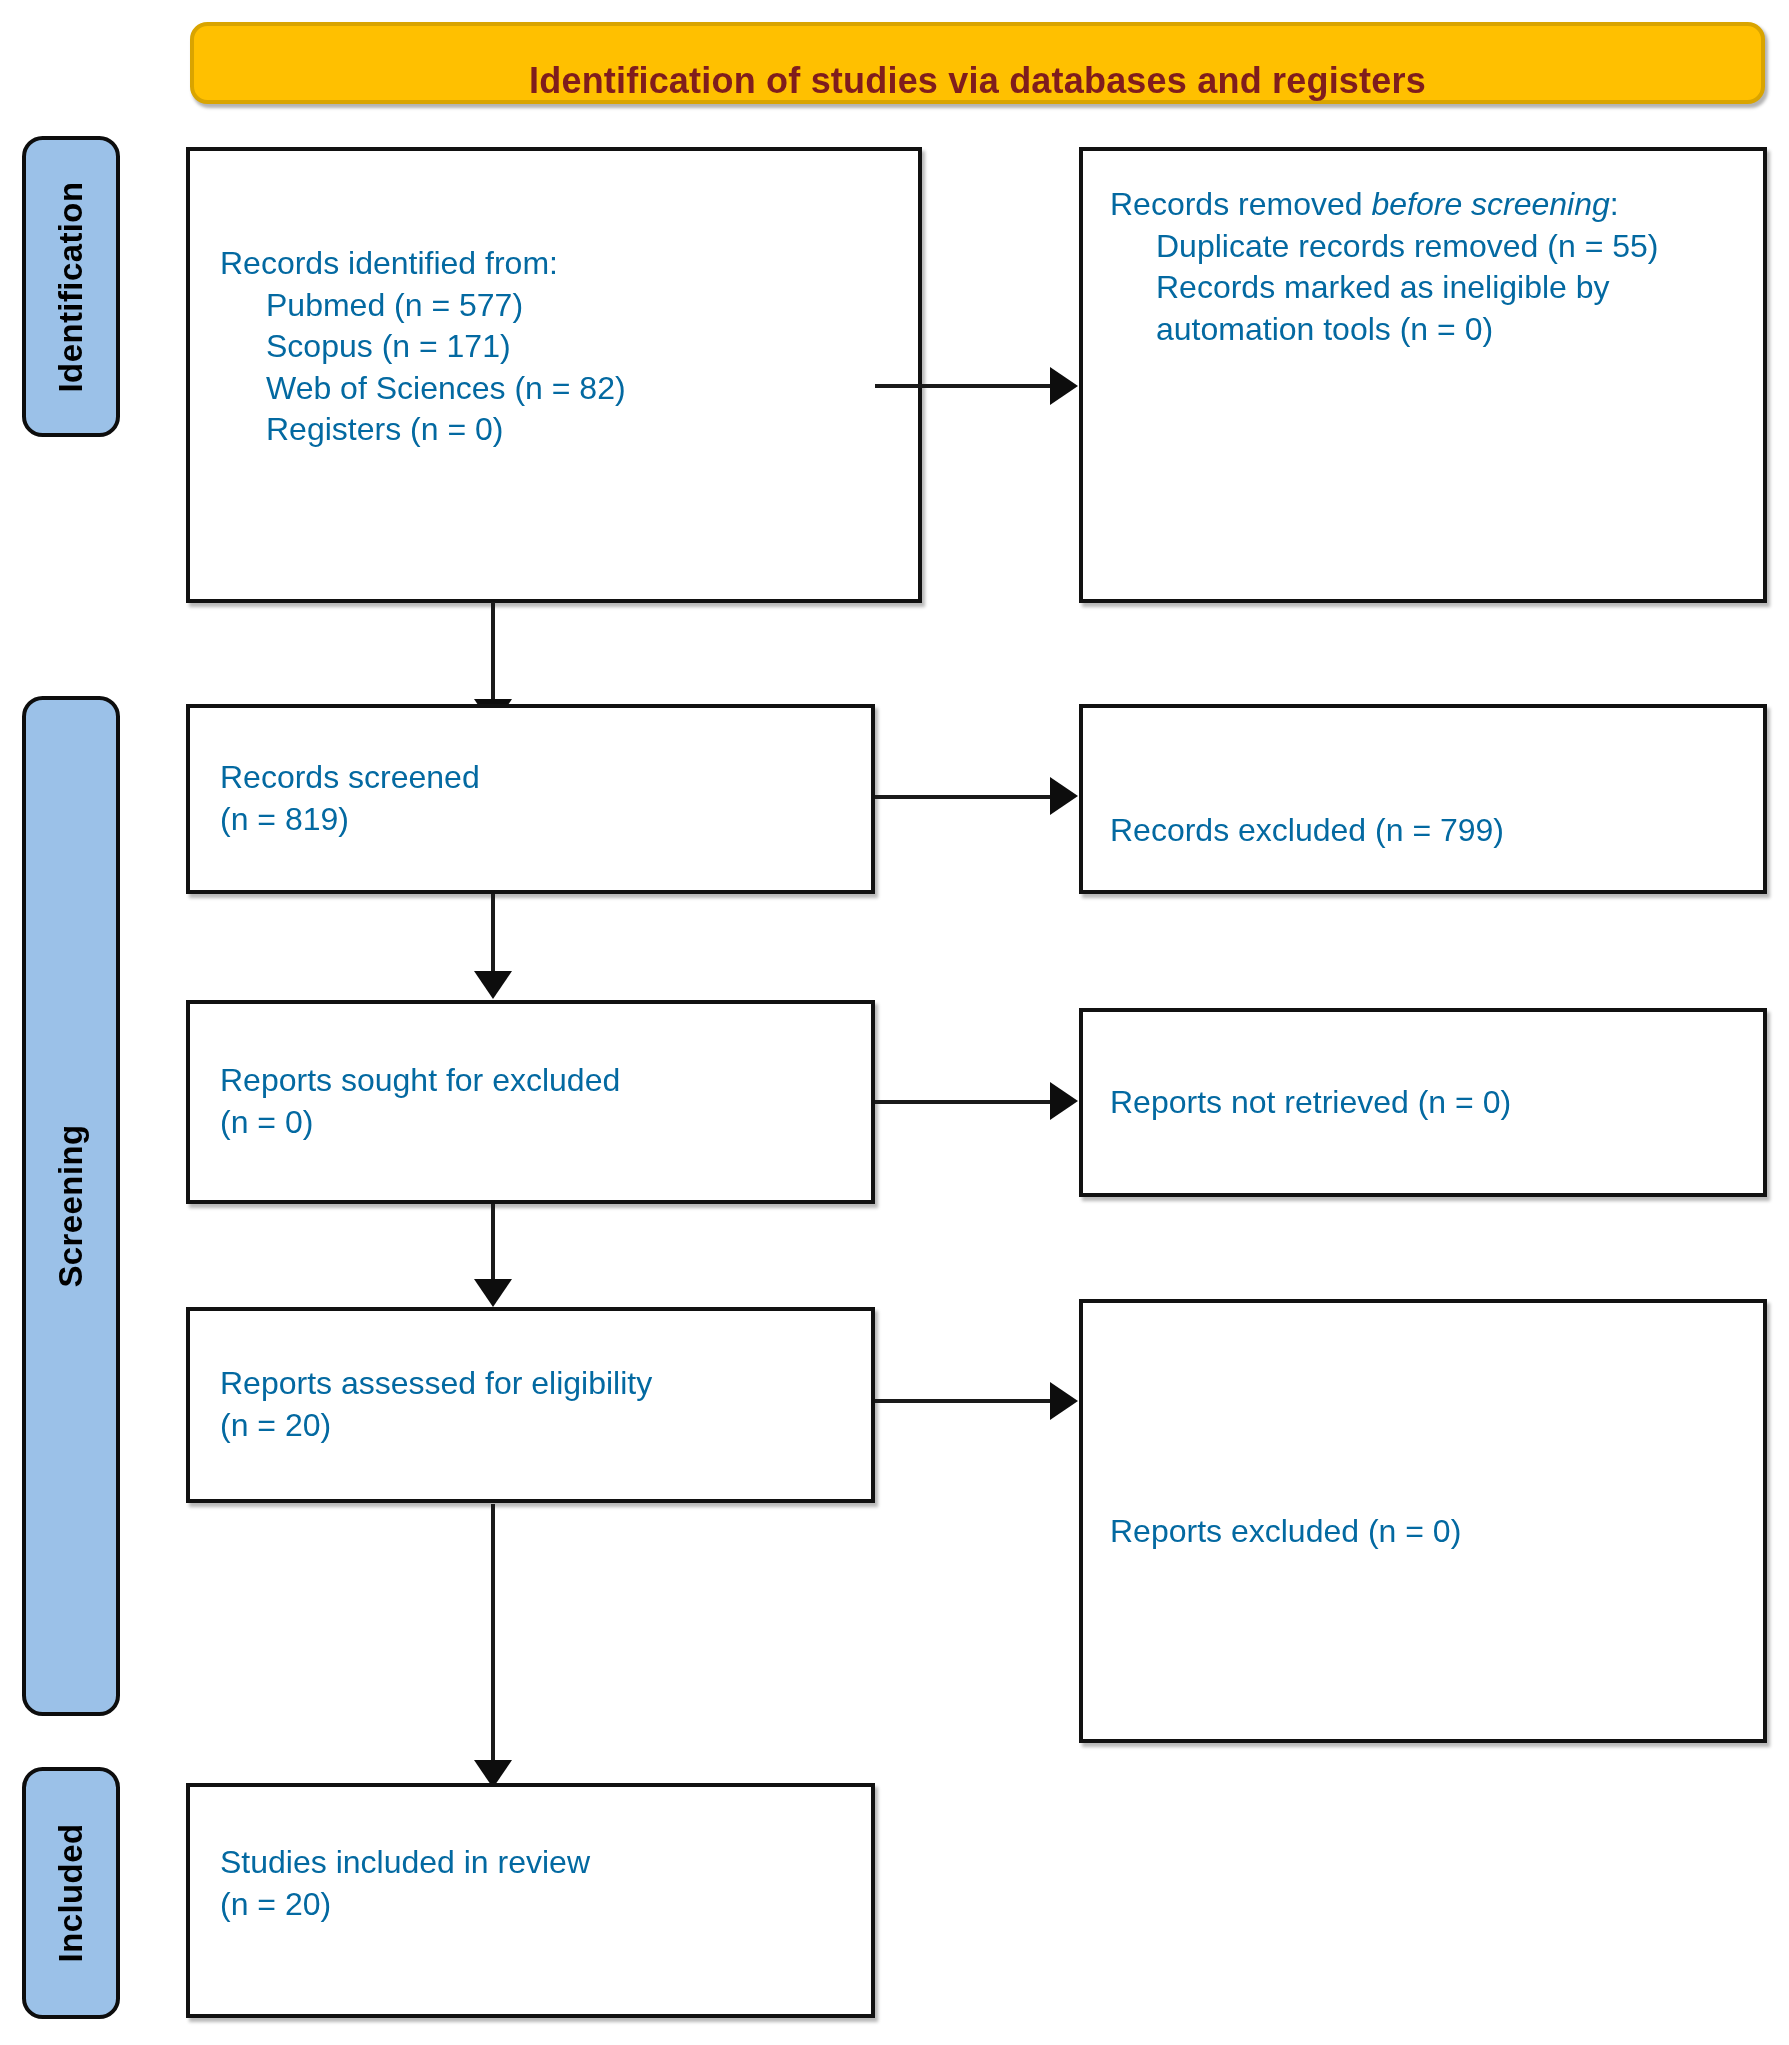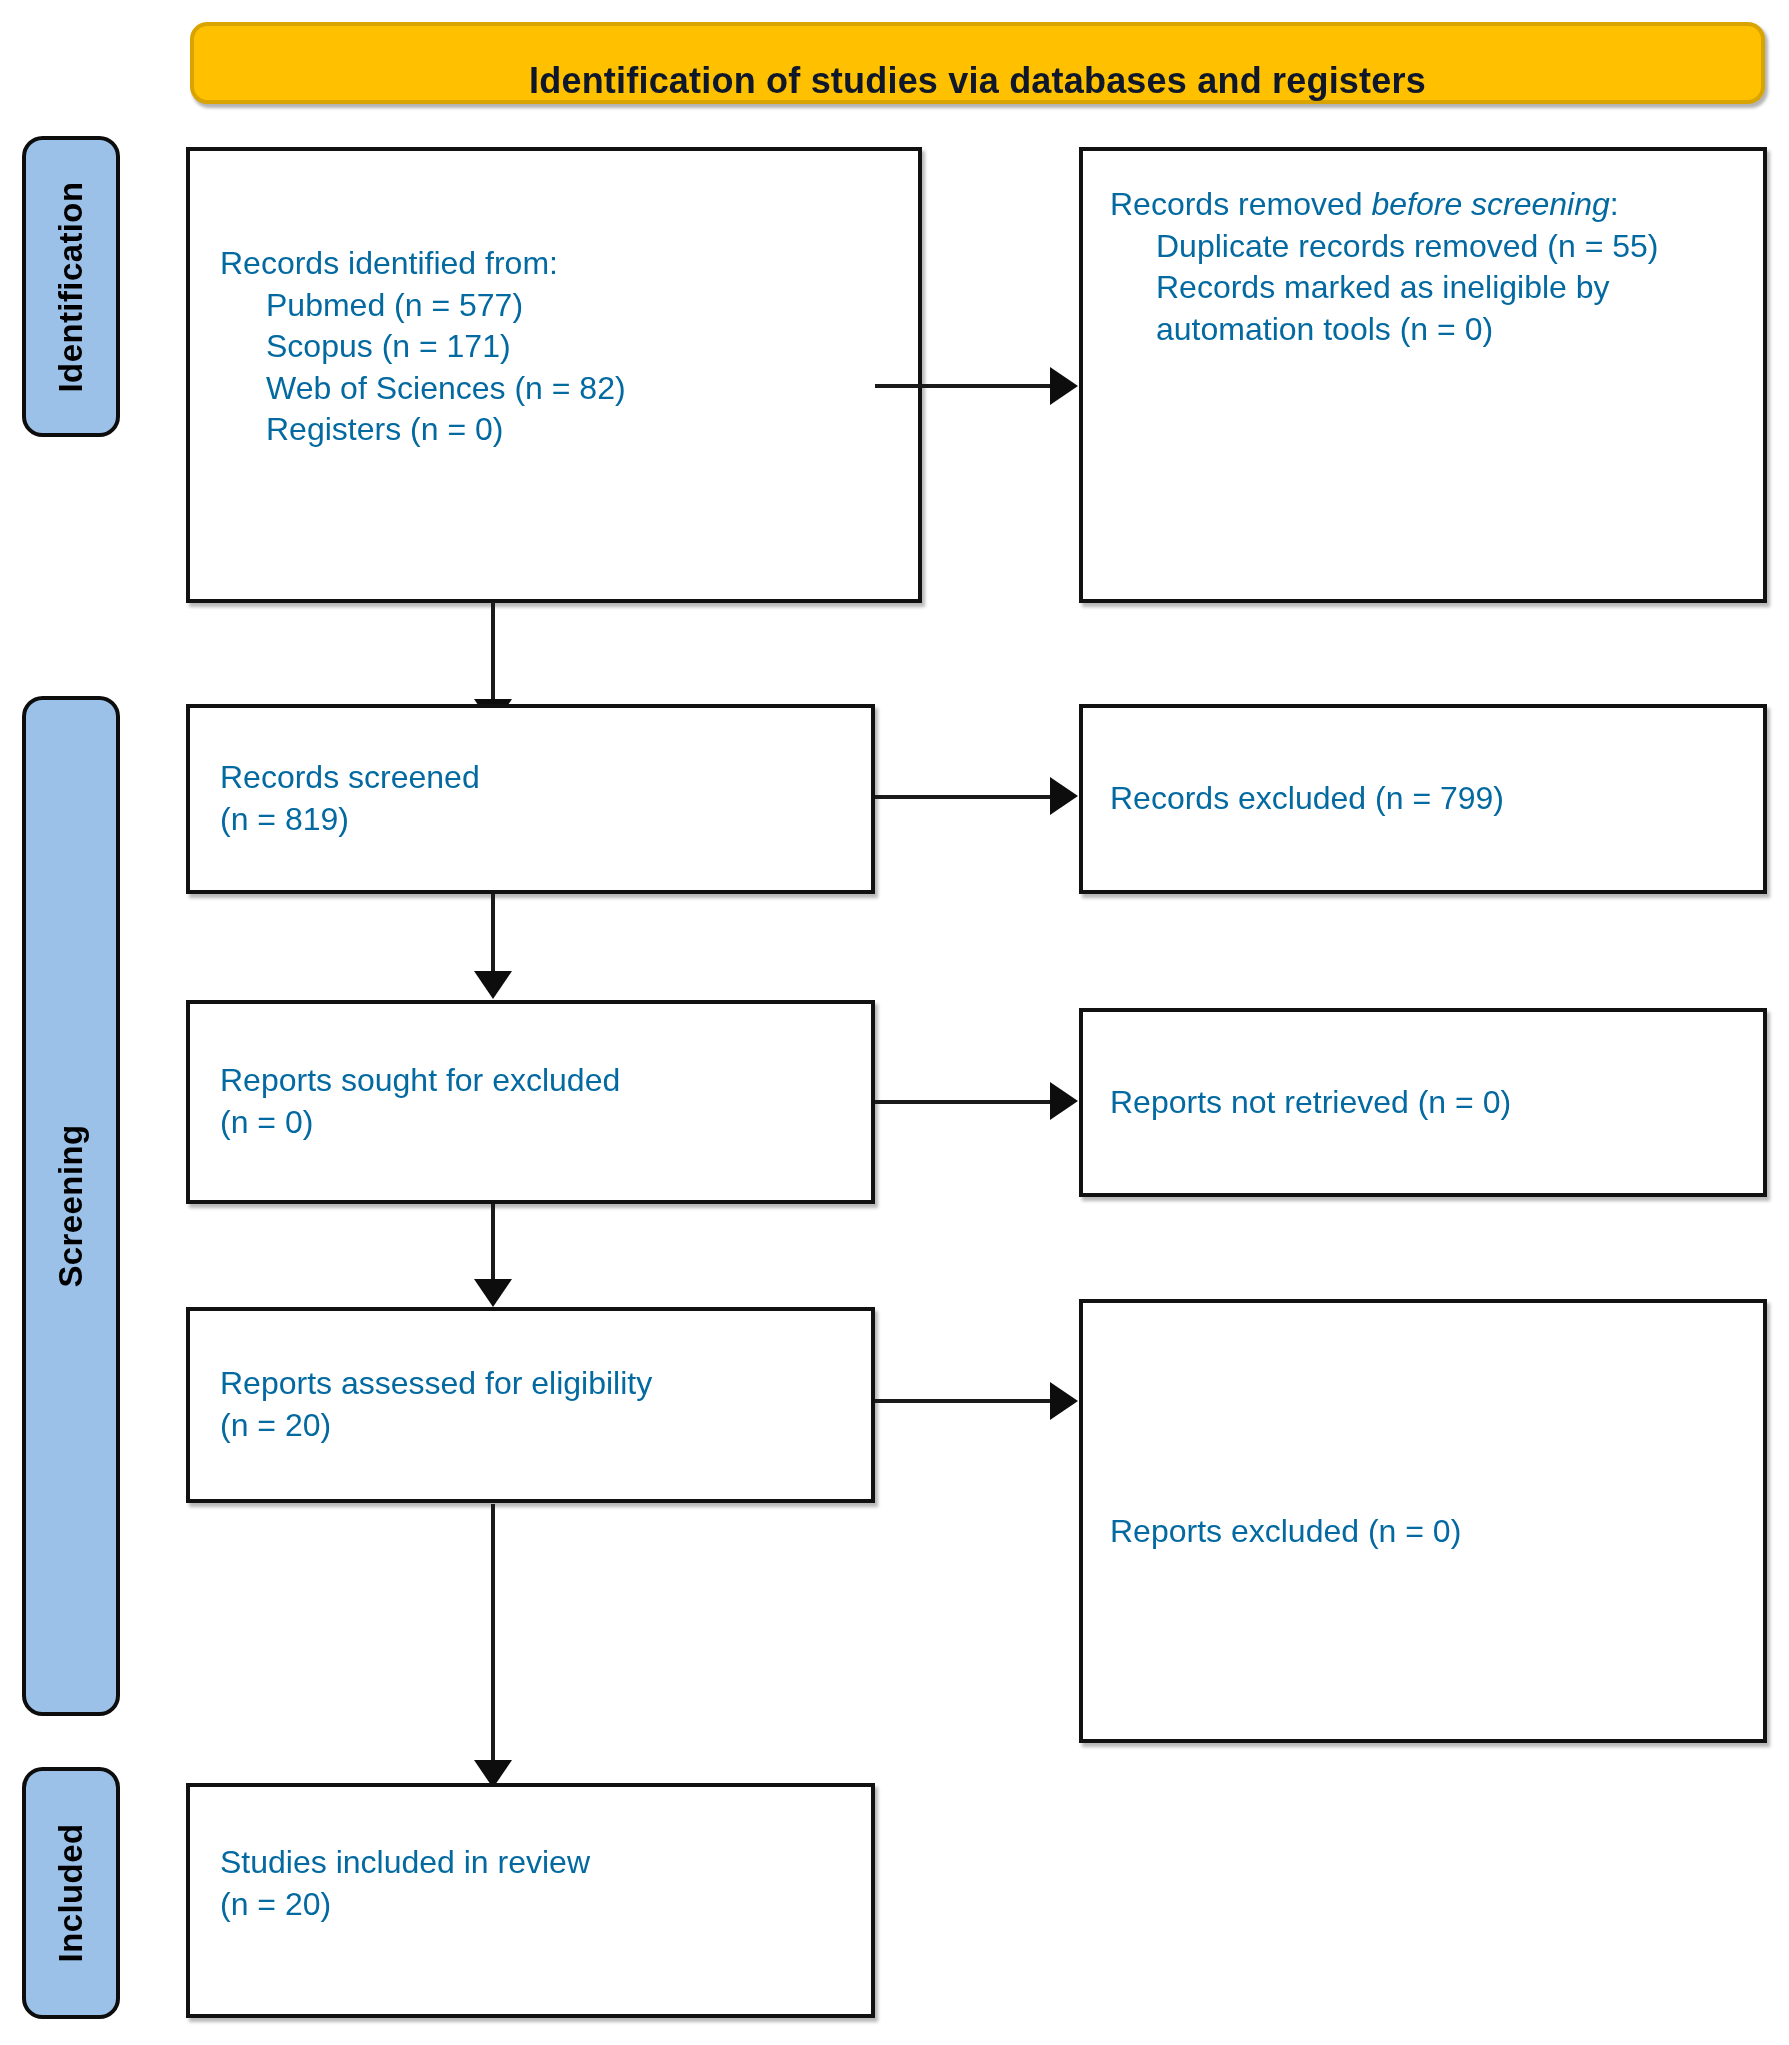"Identification of studies via databases" .banner-text { color: #0f172a -> #7f1d1d }
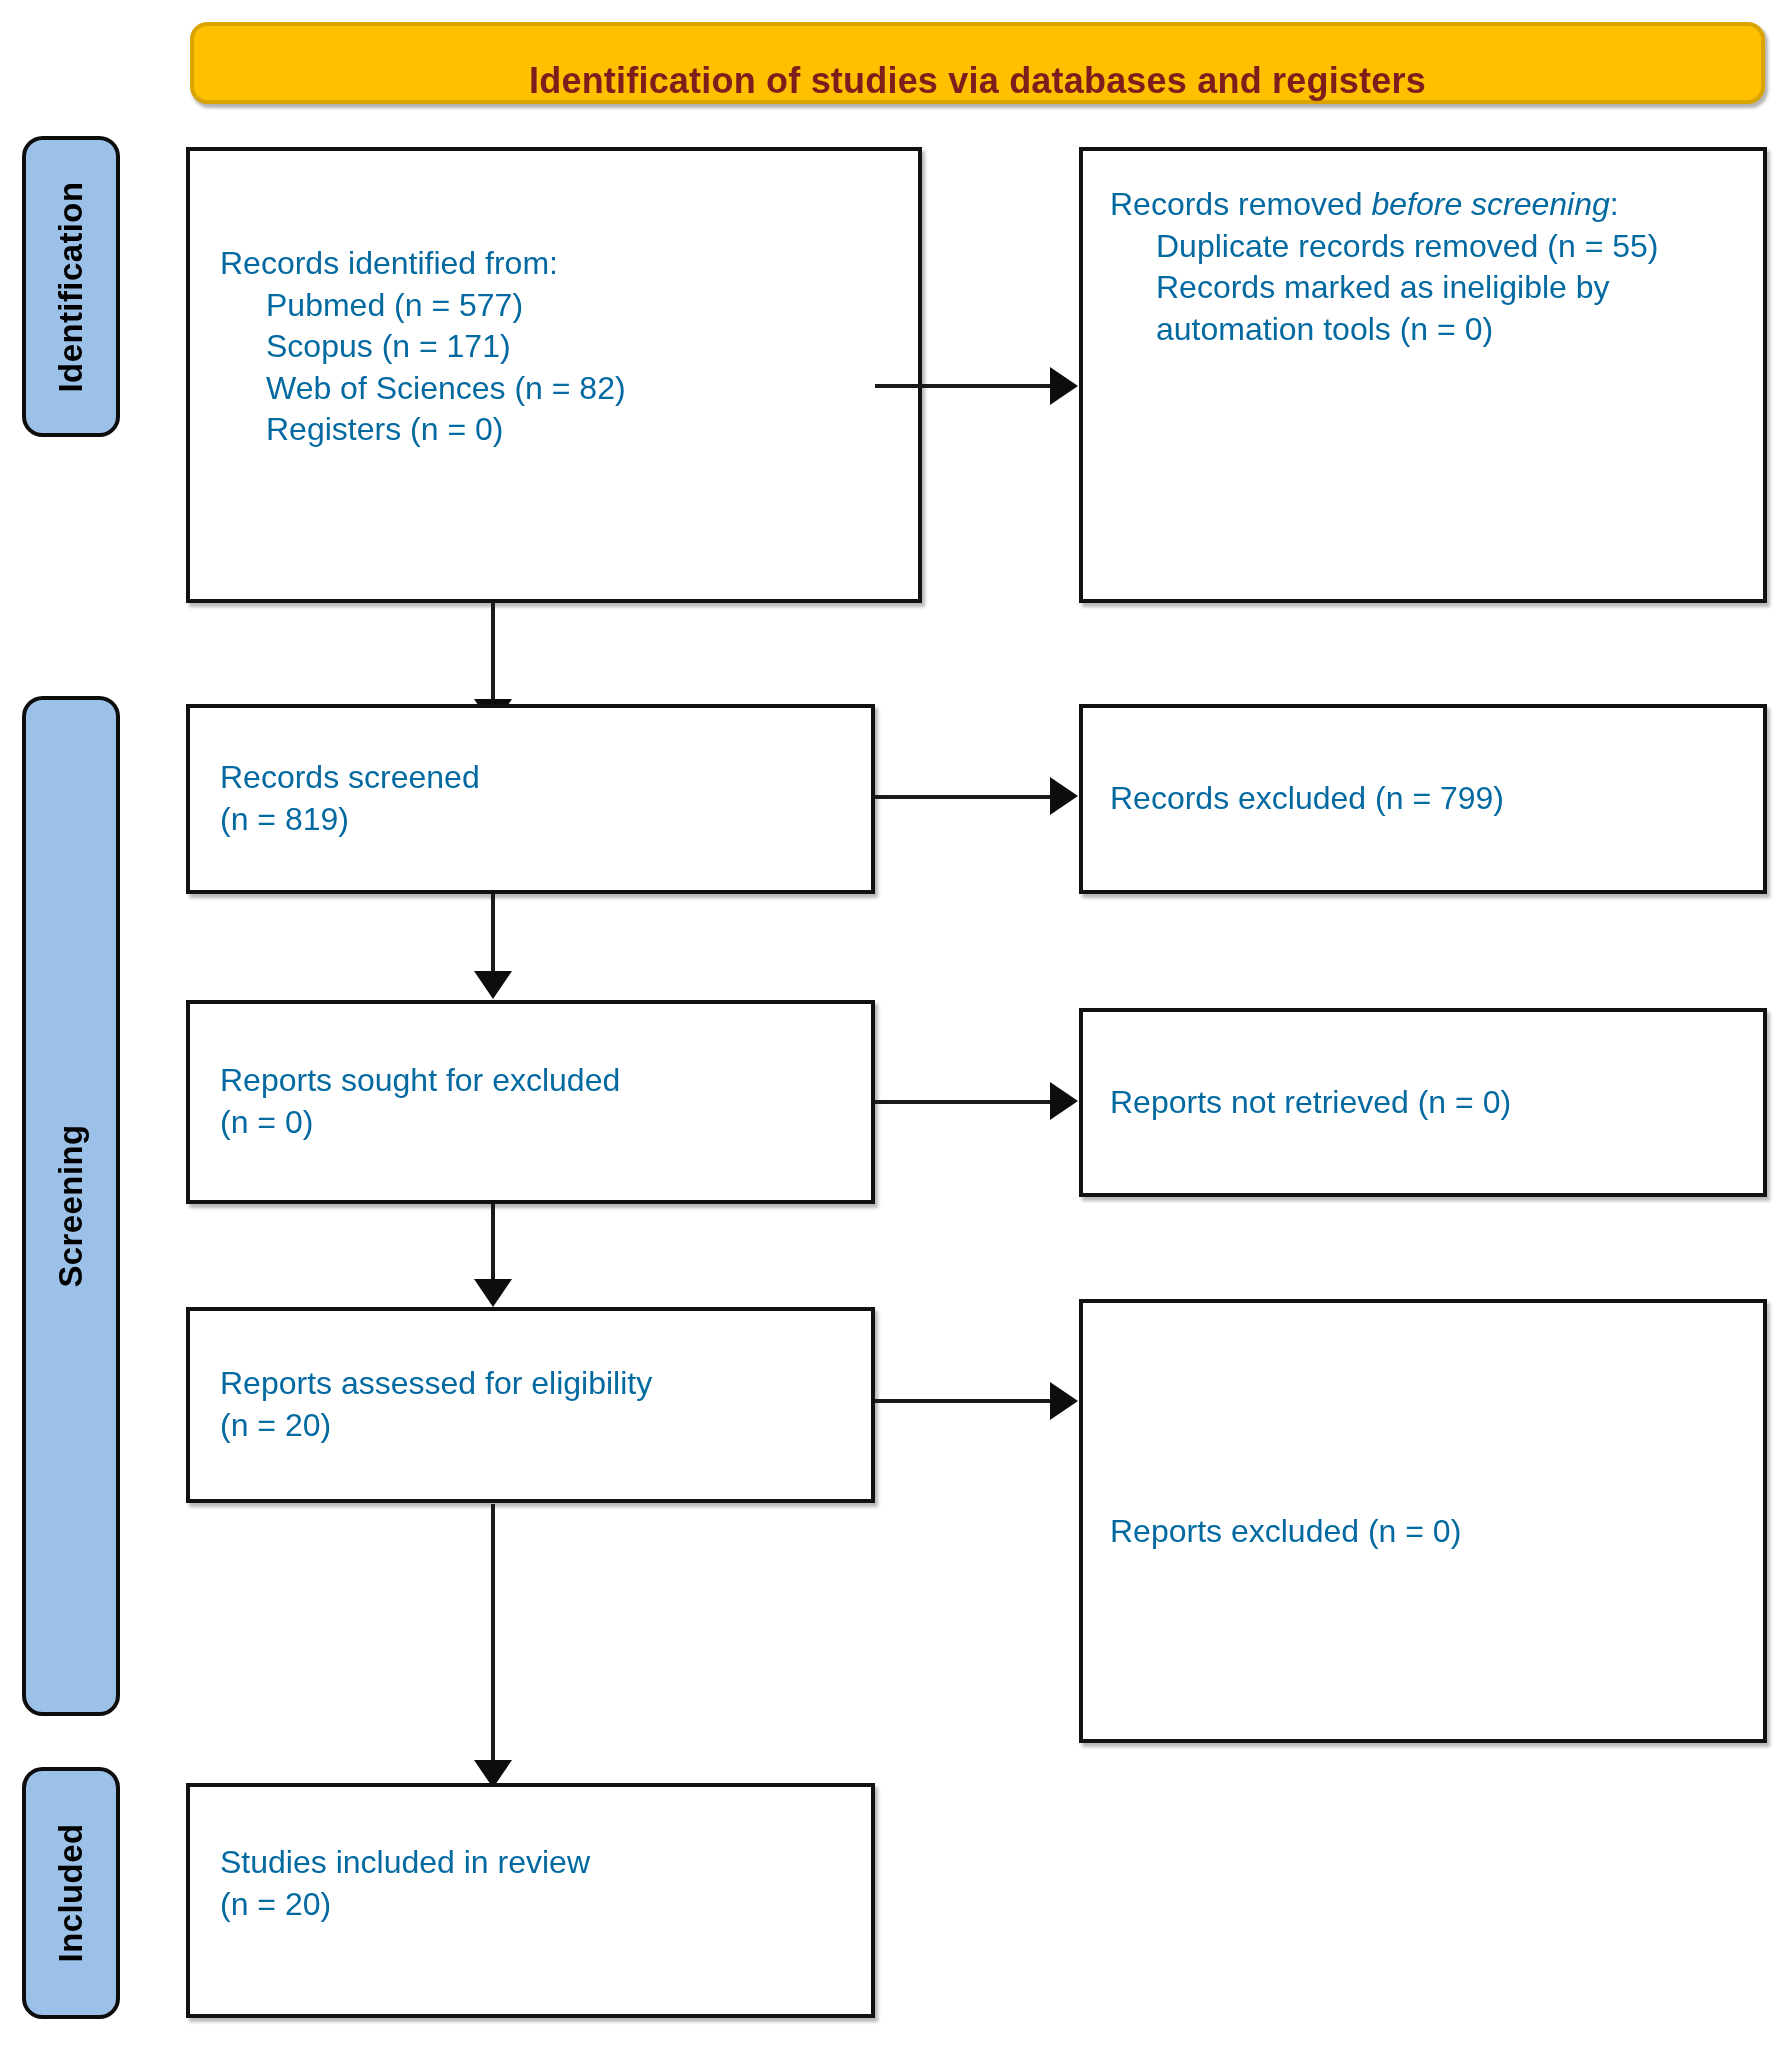"Records excluded (n = 799)" div.box-inner { margin-top: none -> 32px }
